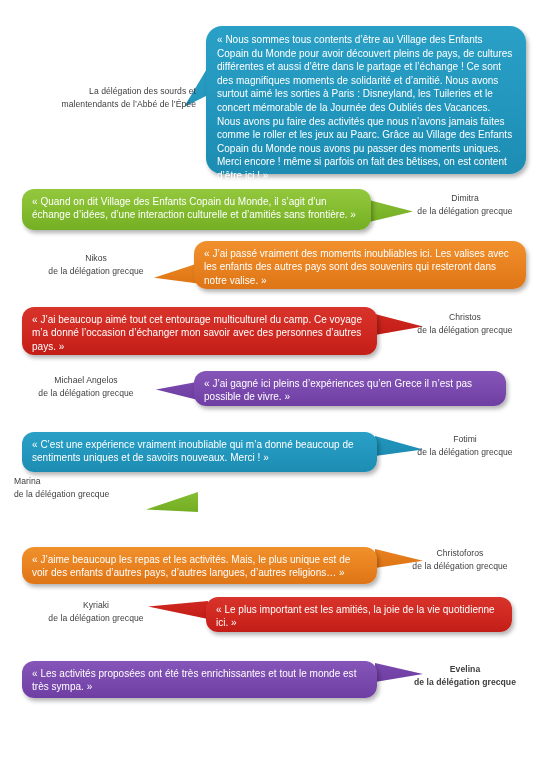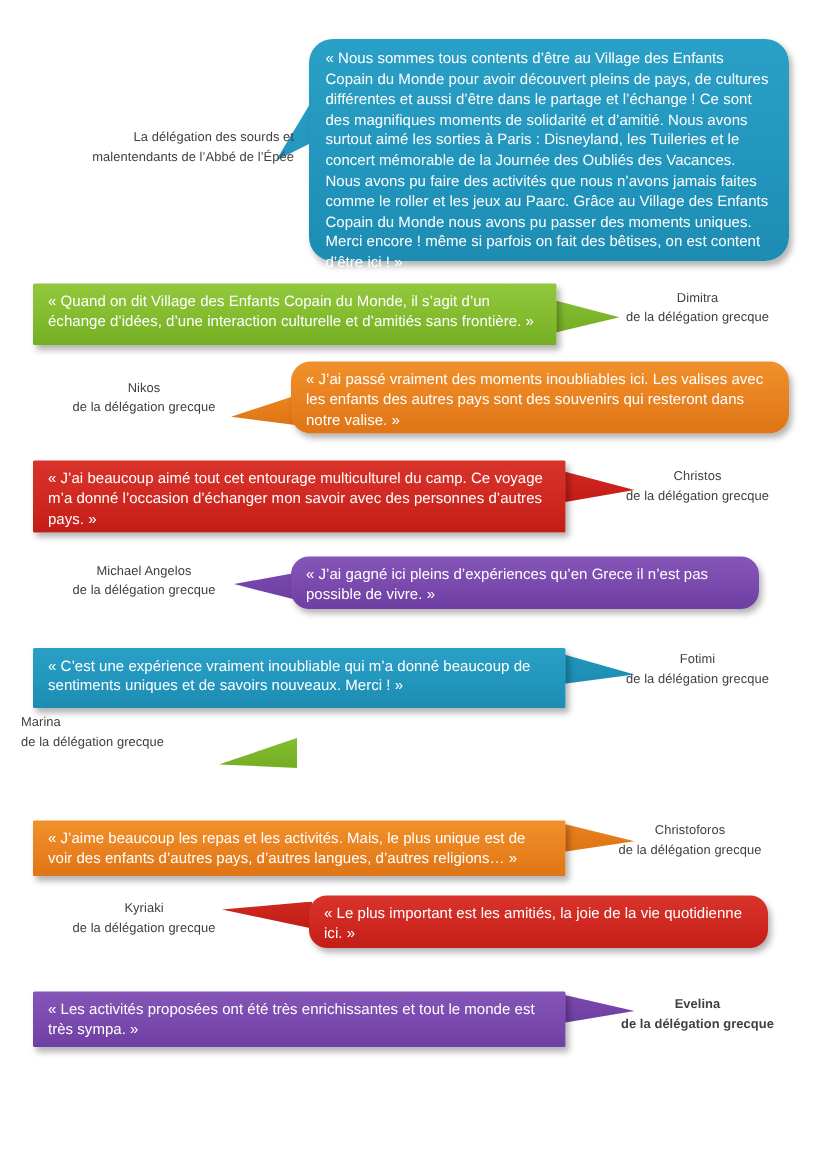"« Quand on dit Village" .bubble.rect { border-radius: 1px -> 12px }
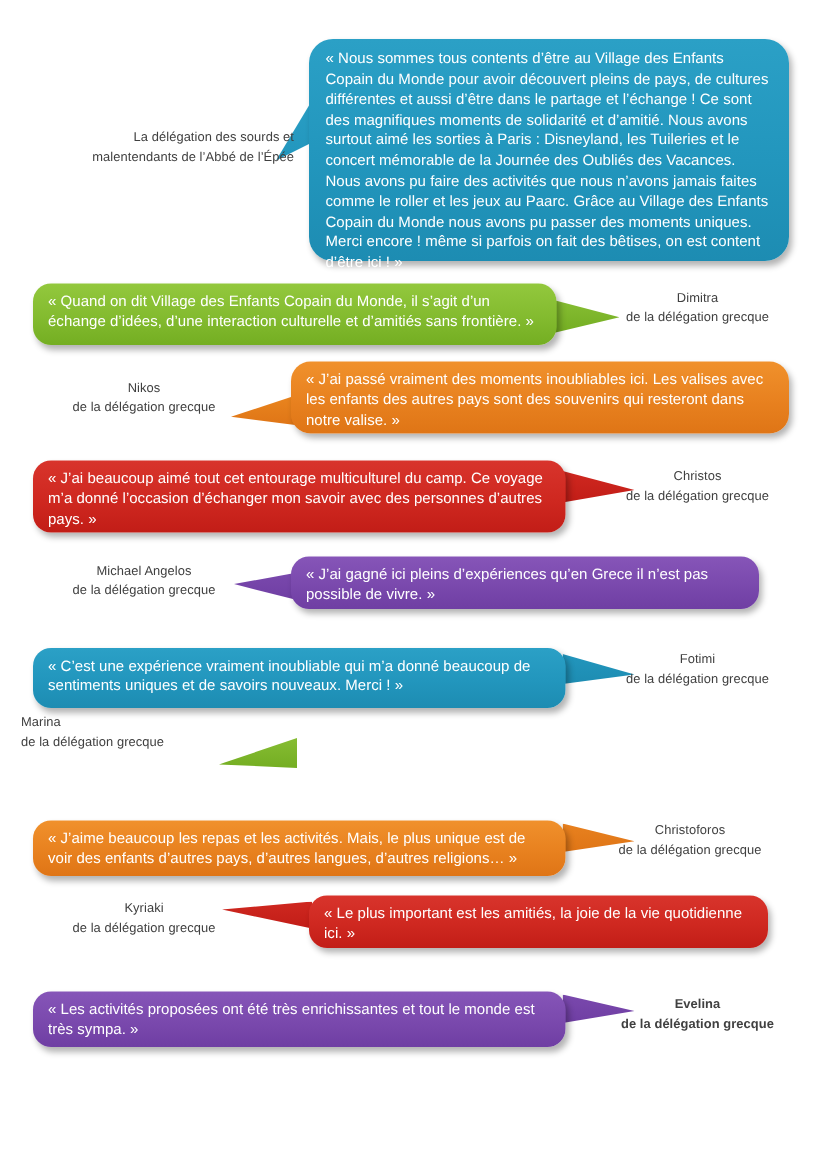"Michael Angelos" #s5 { left: 14px -> 4px }
